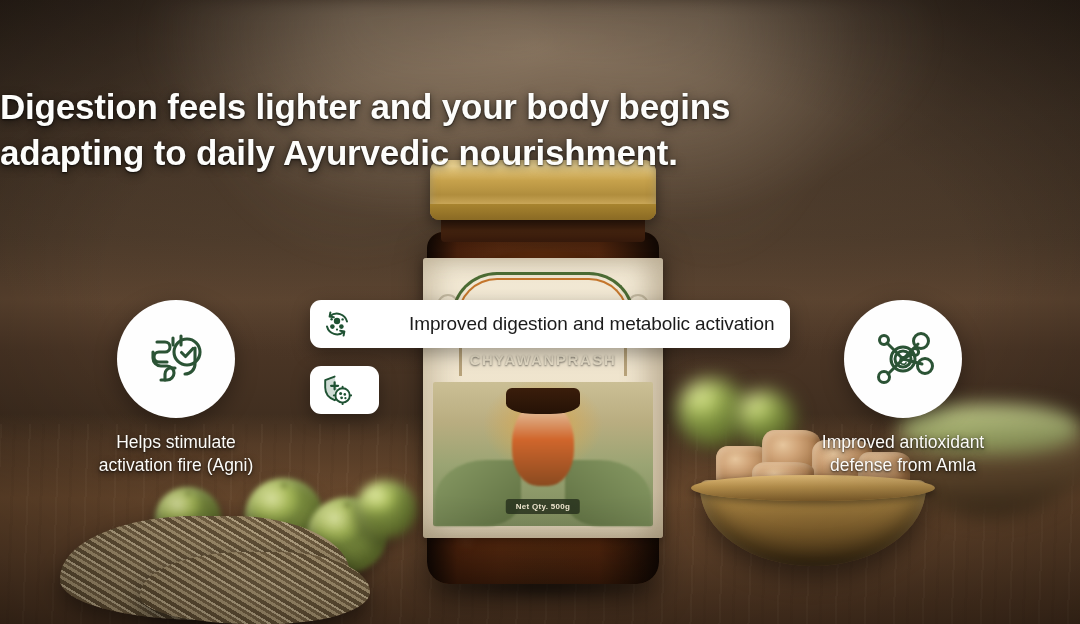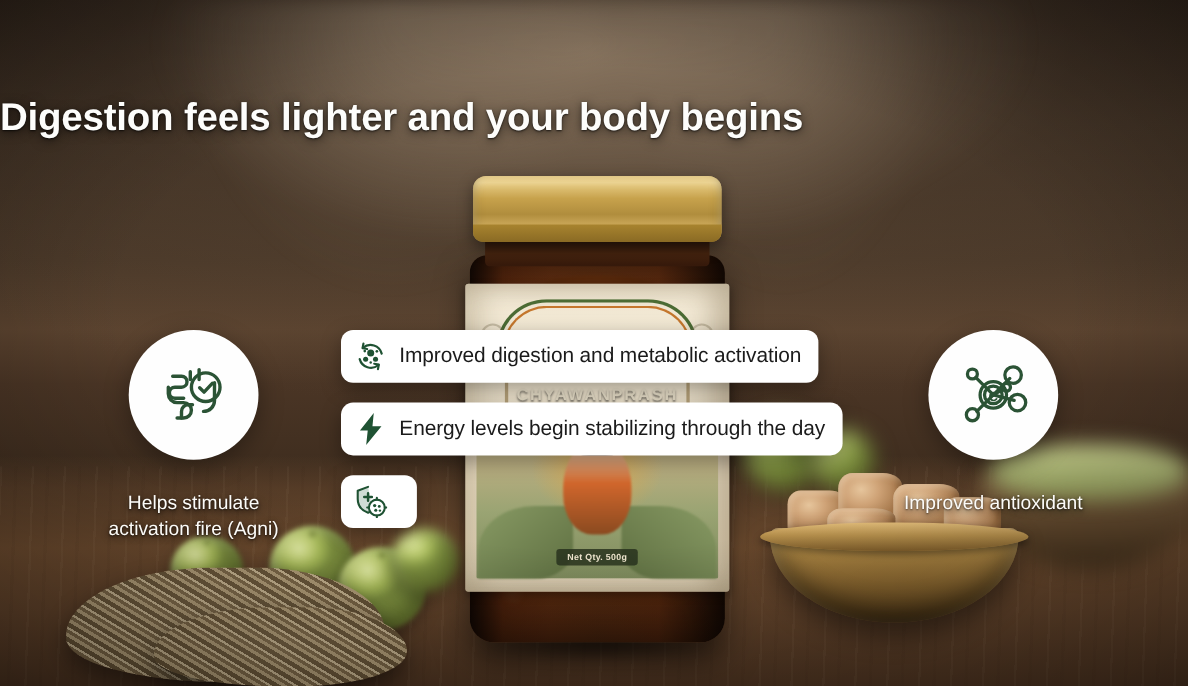"adapting to daily Ayurvedic nourishment." span.line { html: none -> <span>adapting to daily Ayurvedic nourishment.</span> }
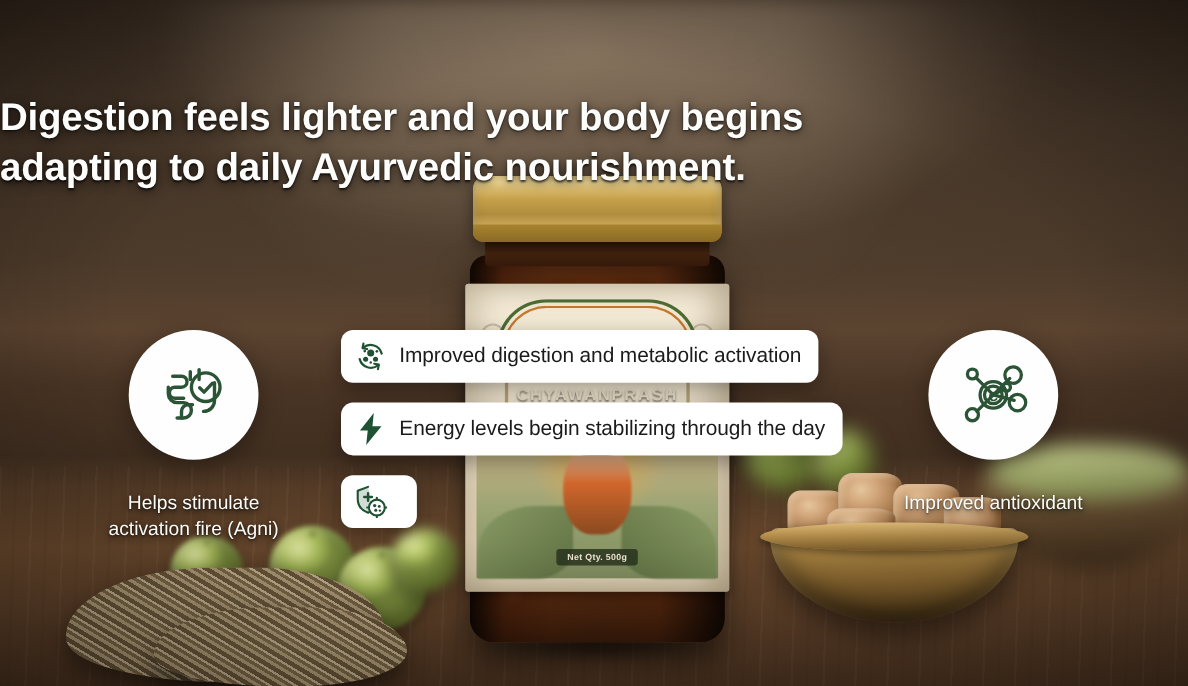"Improved digestion and metabolic" .card-text { margin-left: none -> 46px }
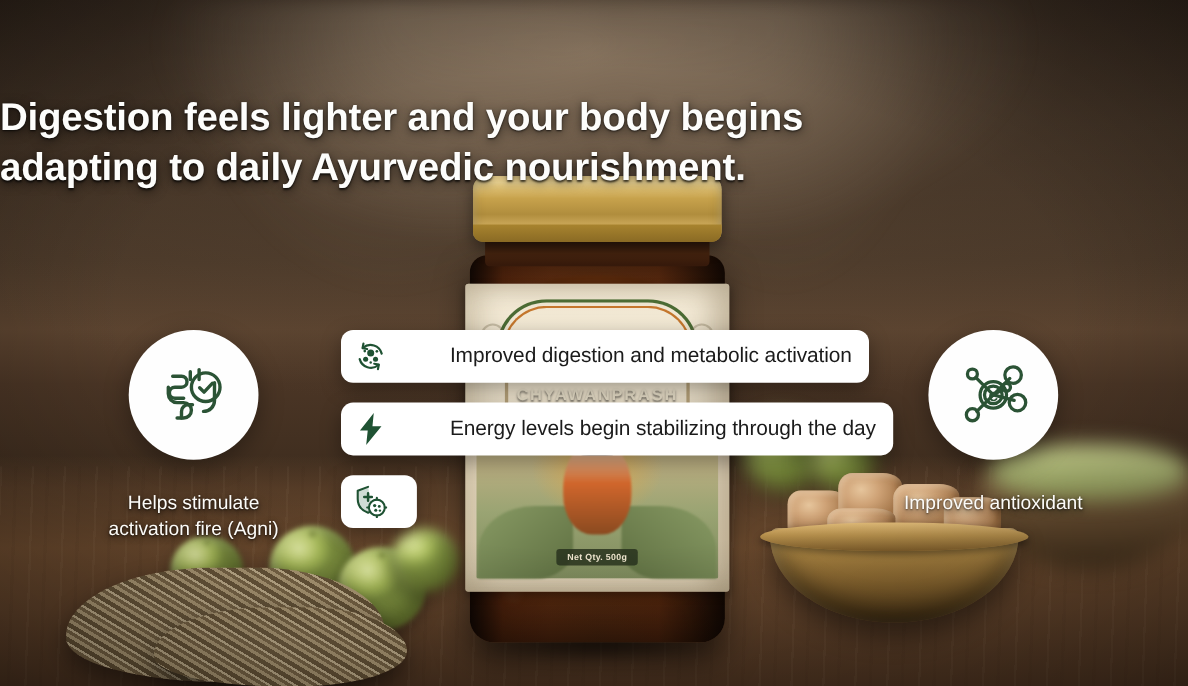"Energy levels begin stabilizing through" div.card { html: <div> <span> <svg> <path></path> </svg> </span> <span>Energy levels begin stabilizing through the day</span> </div> -> none }
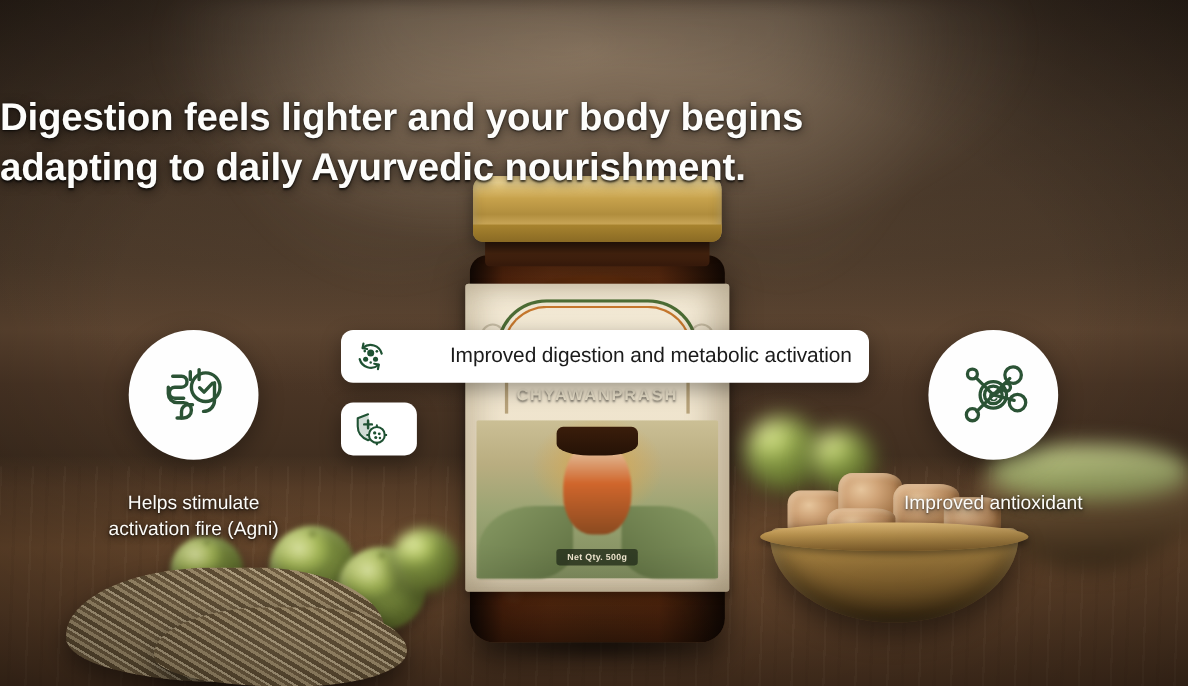"Helps stimulate" .side-caption { margin-top: 28px -> 13px }
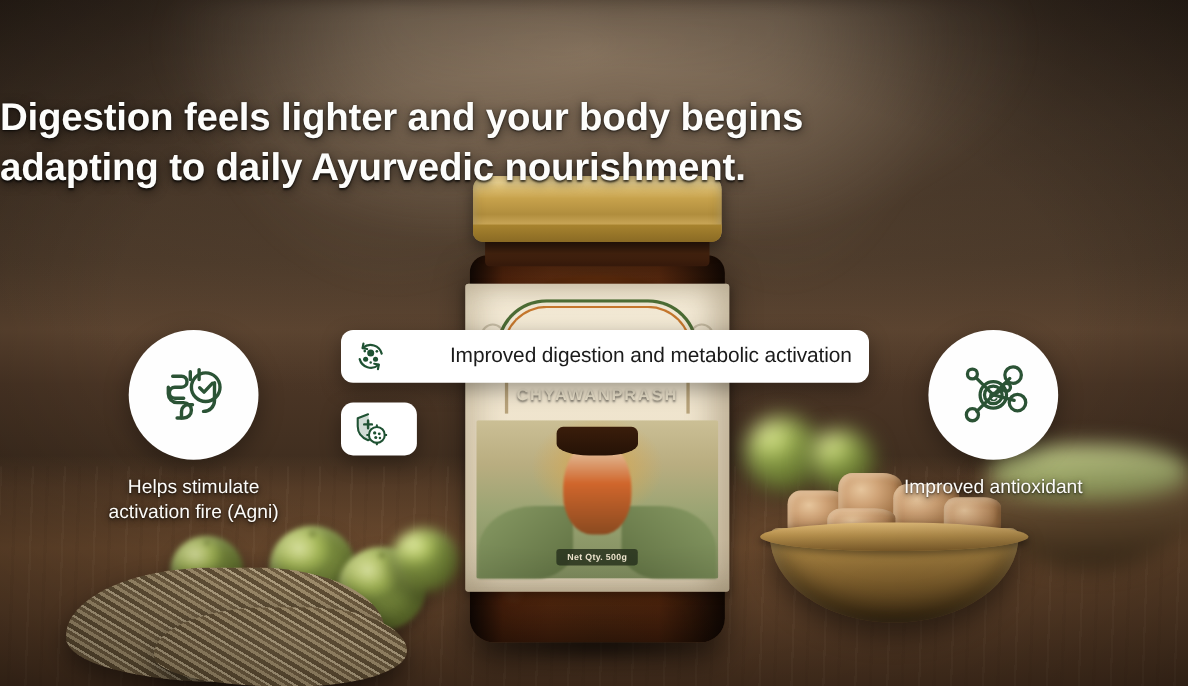"defense from Amla" span { html: none -> <span>defense from Amla</span> }
